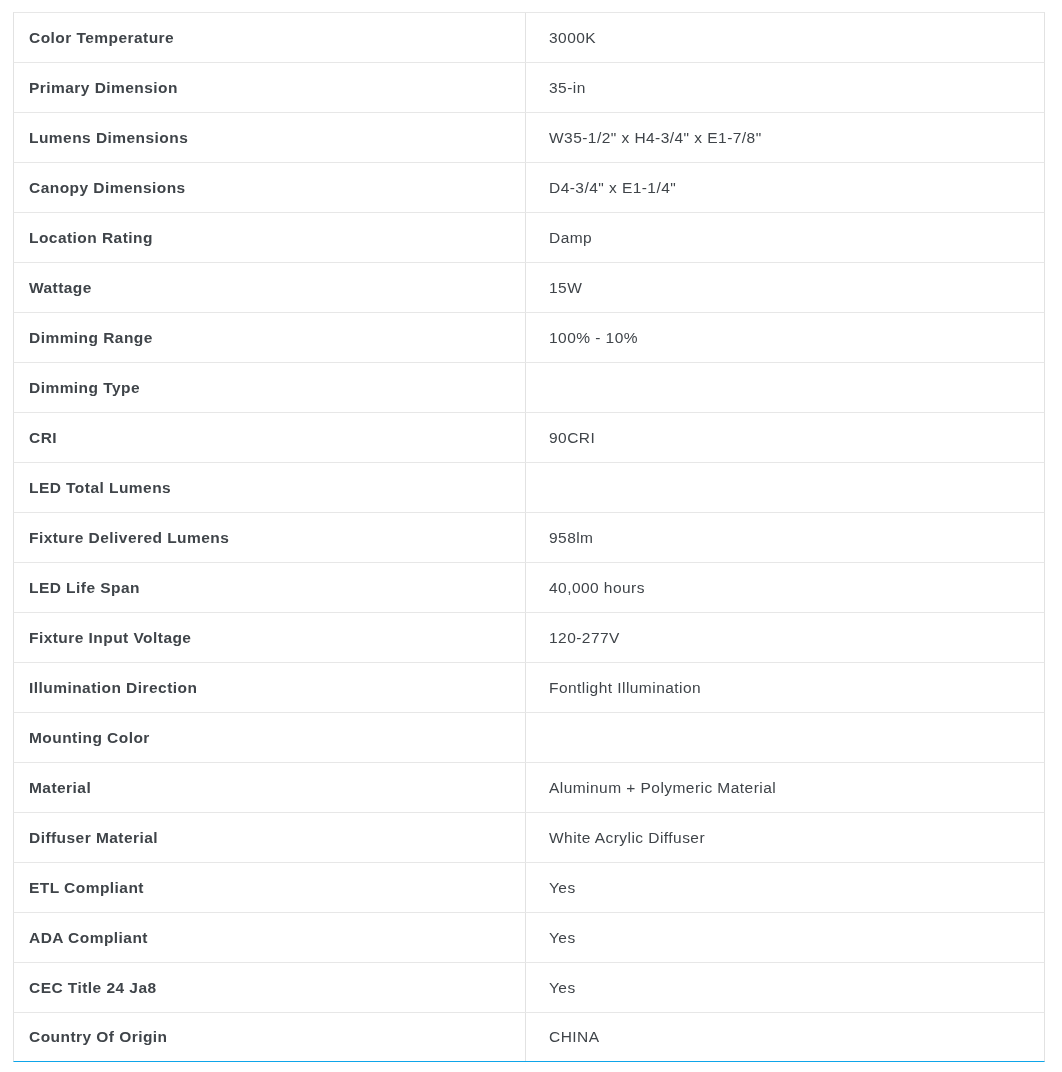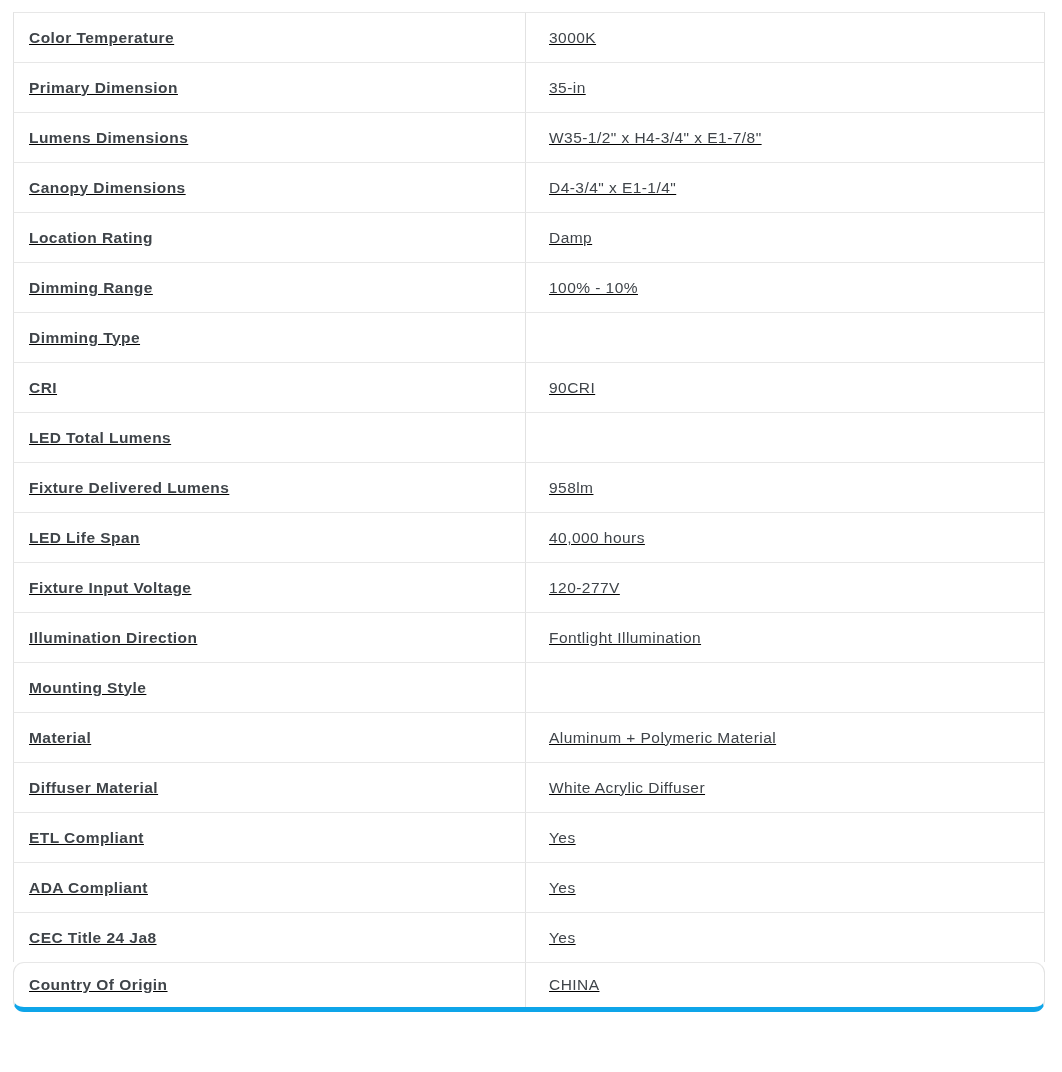"Color Temperature" .spec-row { text-decoration: underline -> none }
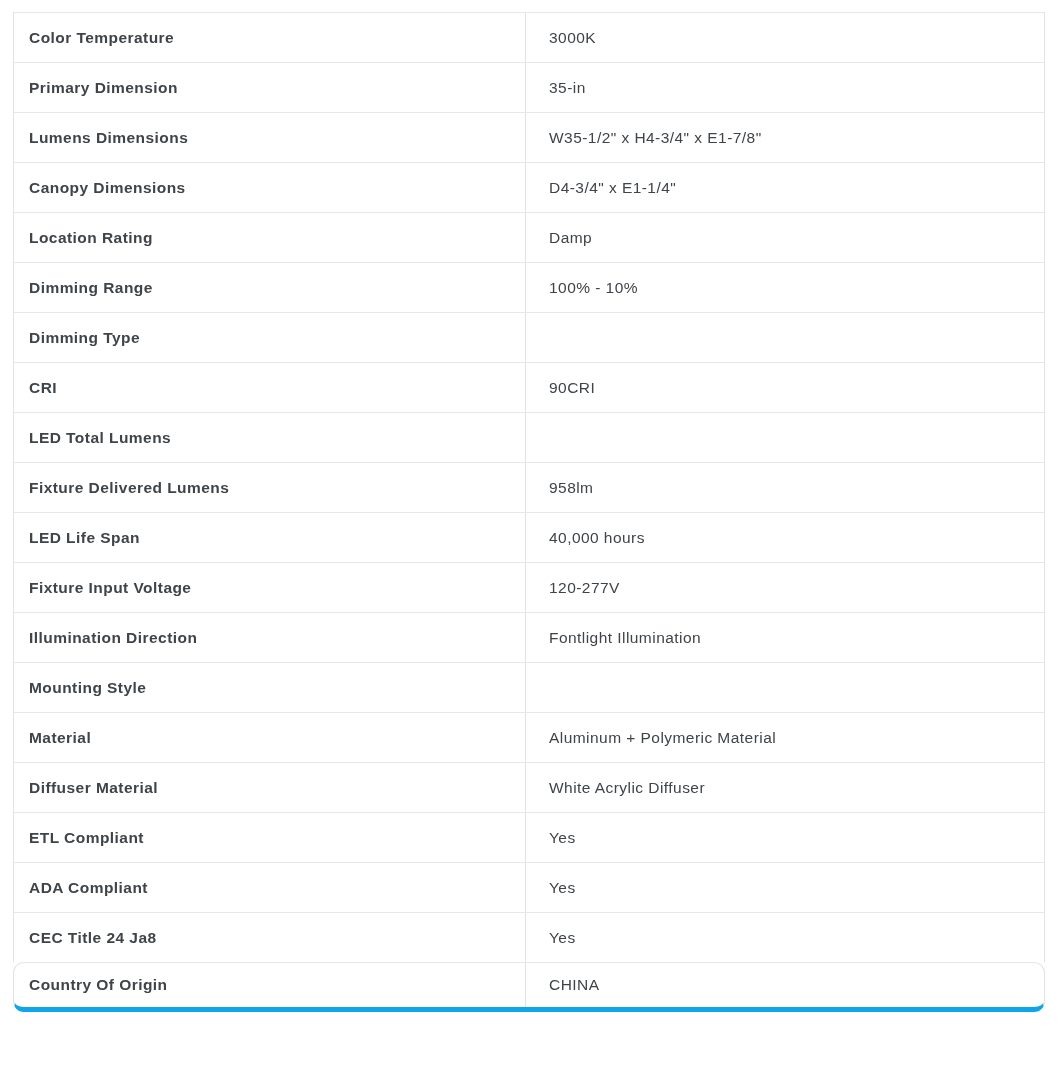"Wattage" div.spec-row { html: none -> <div> <div>Wattage</div> <div>15W</div> </div> }
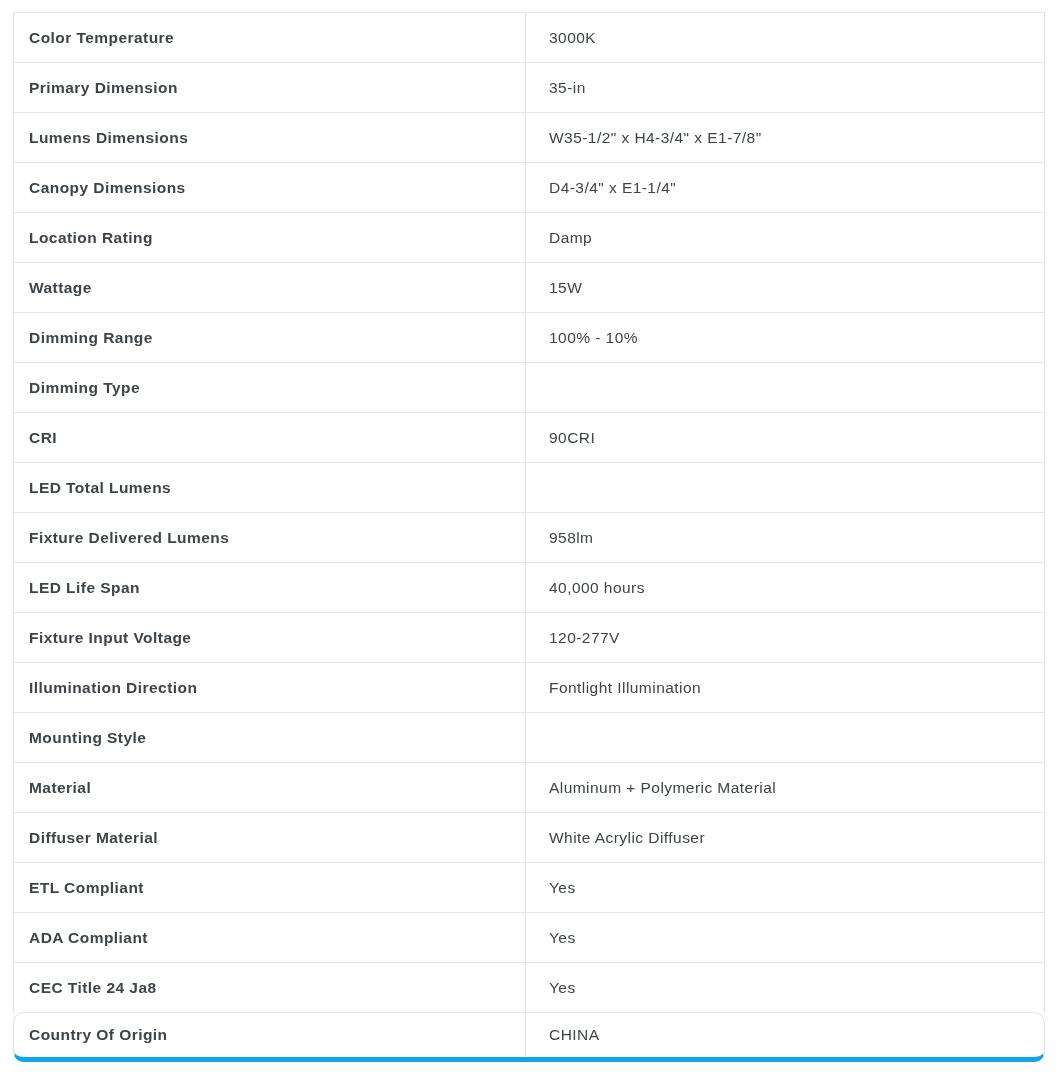"Mounting Style" div.spec-cell { text: Style -> Color }
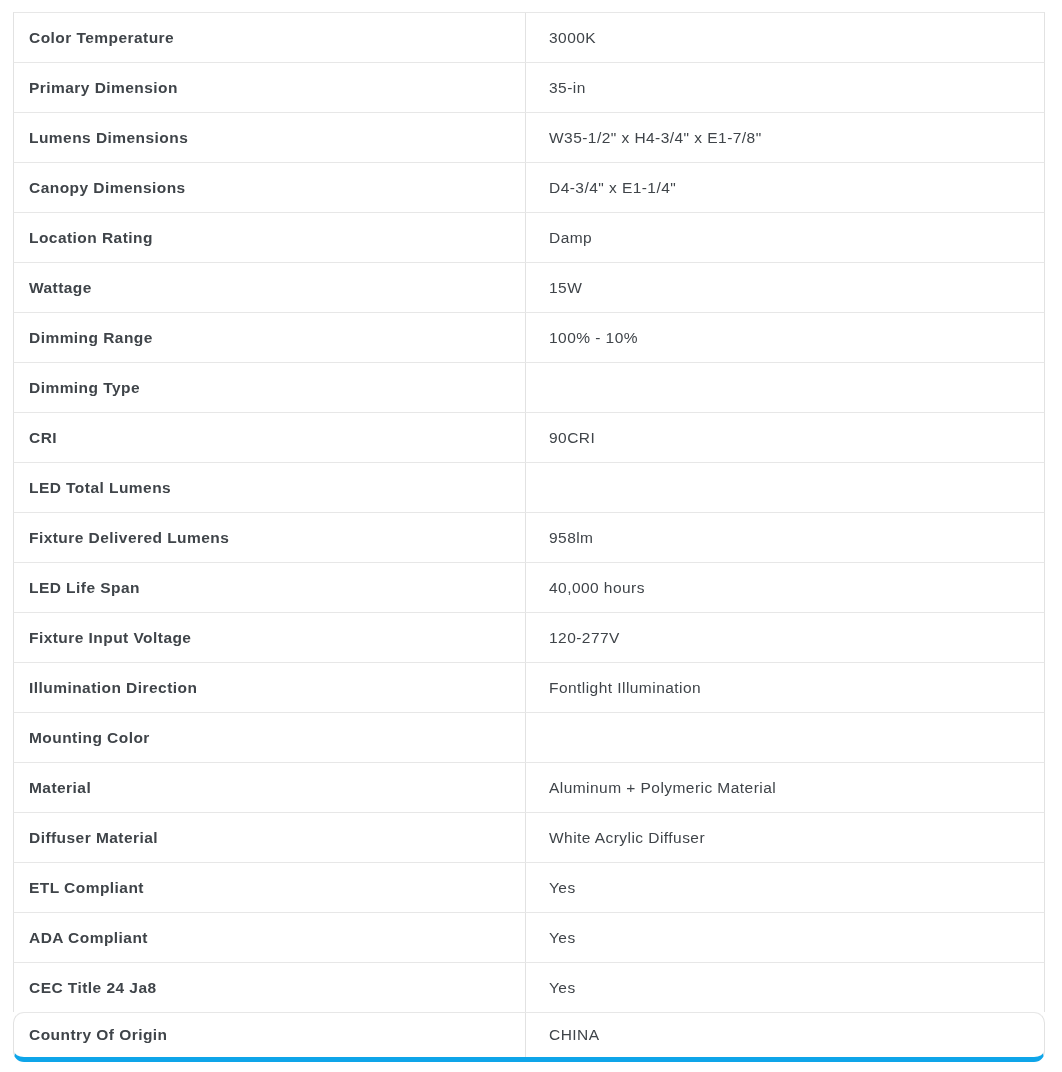"Country Of Origin" .spec-row:last-child { border-bottom: 5px solid #0ea5e9 -> 1px solid #0ea5e9; border-radius: 11px -> none }
